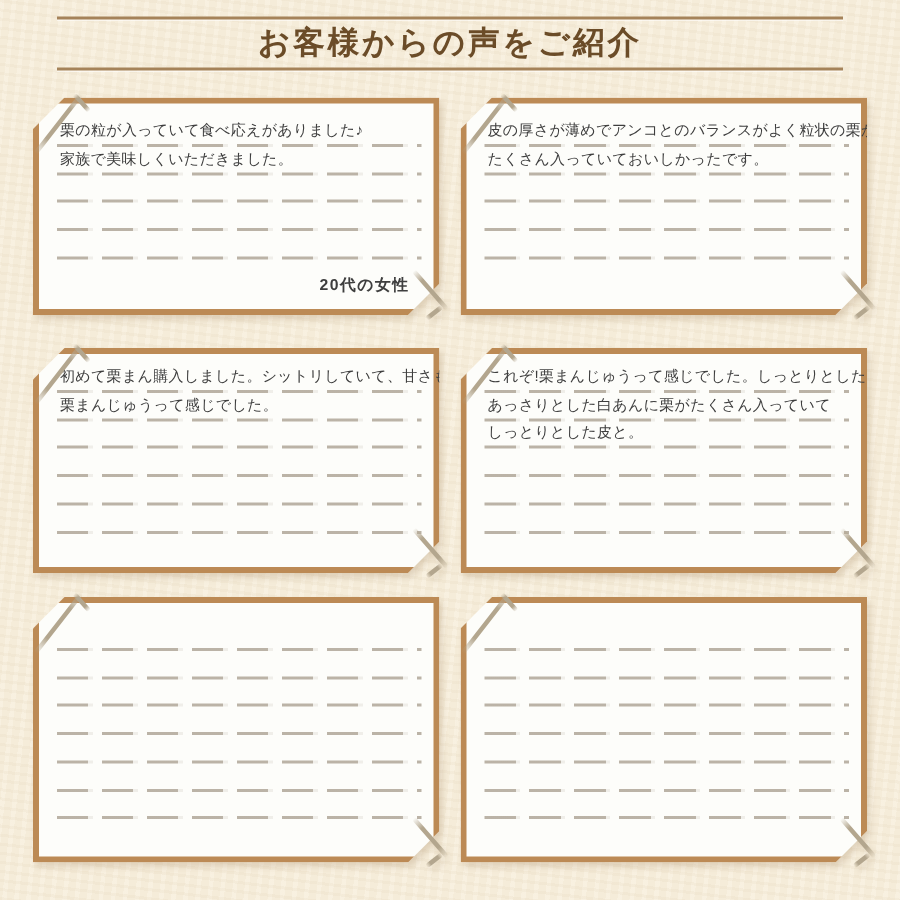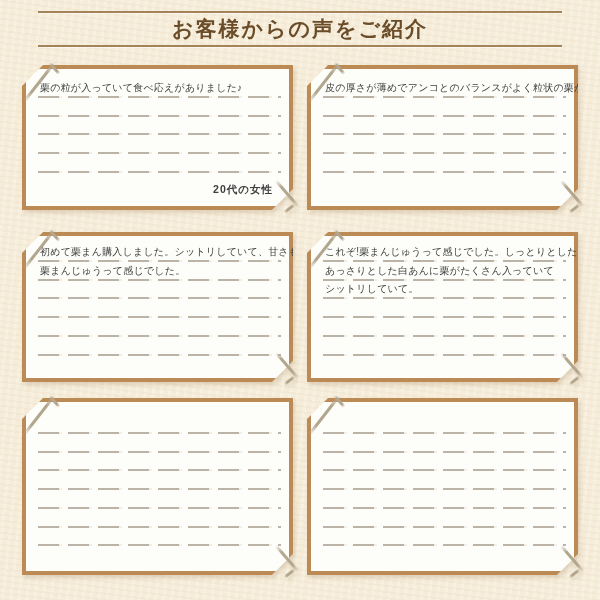"家族で美味しくいただきました。" div.t-line { html: none -> <div>家族で美味しくいただきました。</div> }
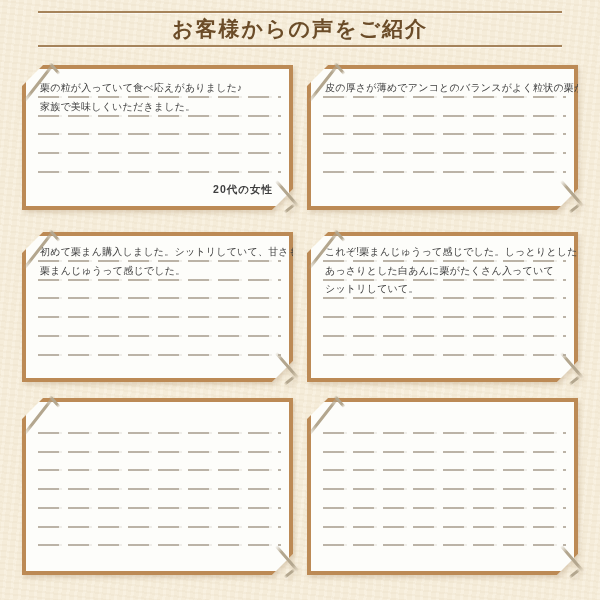"たくさん入っていておいしかったです。" div.t-line { html: none -> <div>たくさん入っていておいしかったです。</div> }
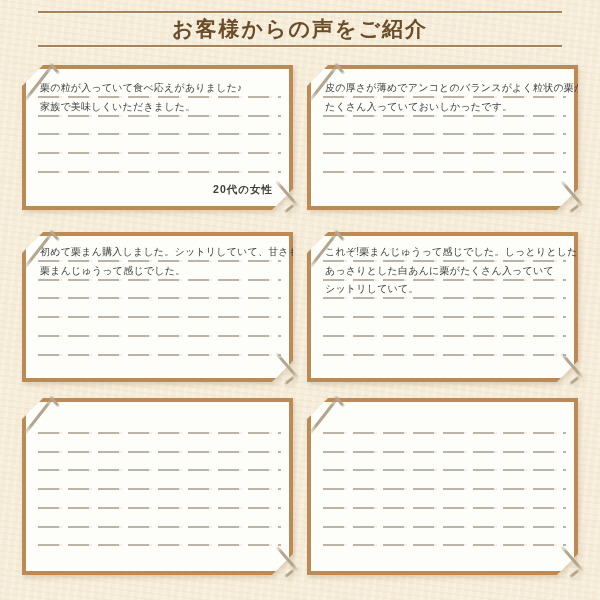"シットリしていて。" div.t-line { text: シットリしていて -> しっとりとした皮と }
